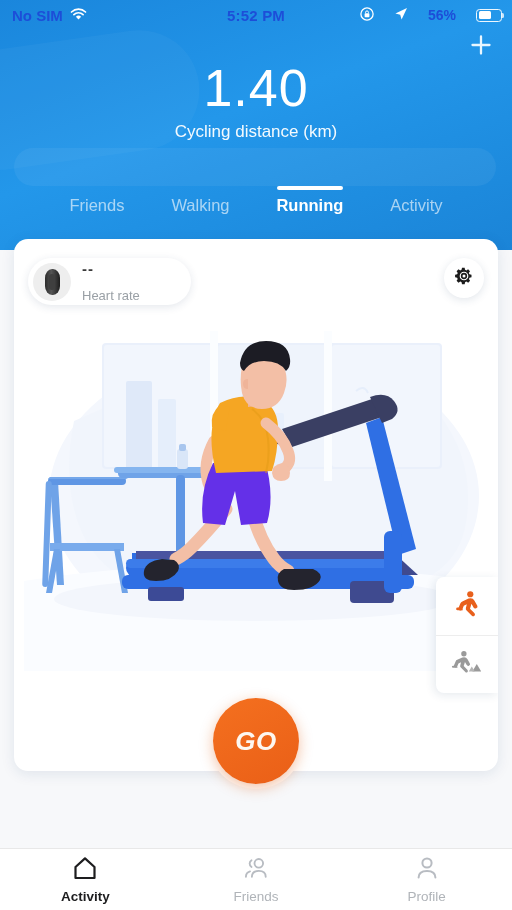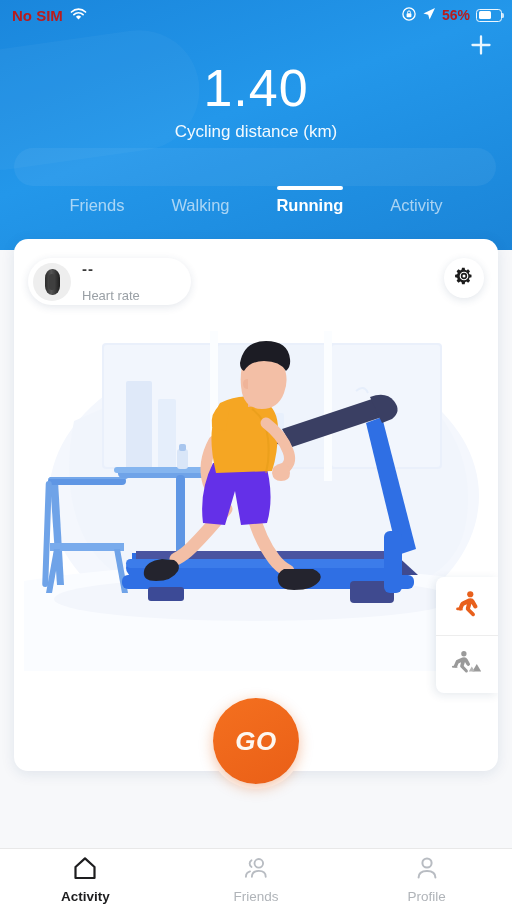"No SIM" .statusbar { color: #b91c1c -> #1d4ed8; justify-content: space-between -> none }
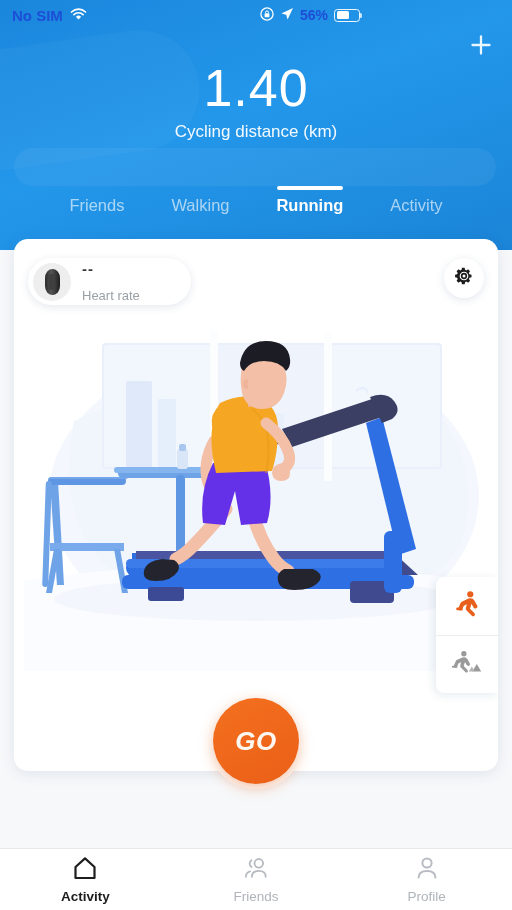"5:52 PM" div.sb-center { html: none -> <div>5:52 PM</div> }
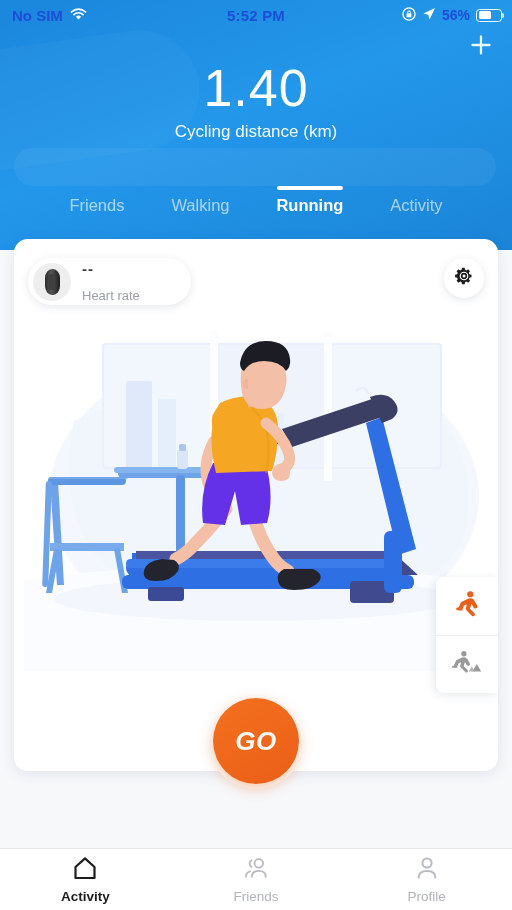"56%" .sb-right { gap: 6px -> 20px }
